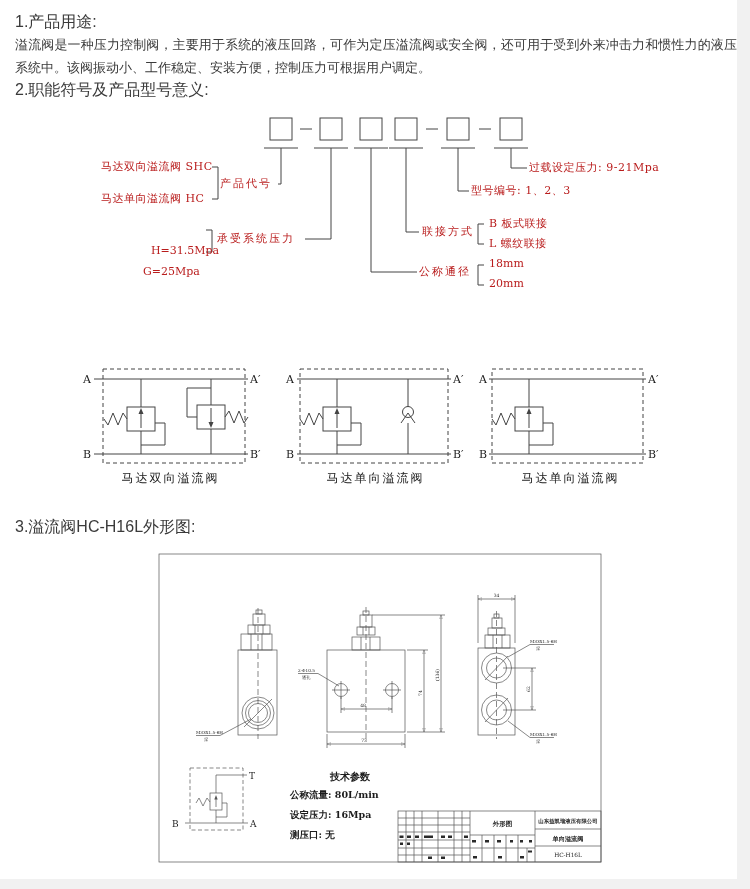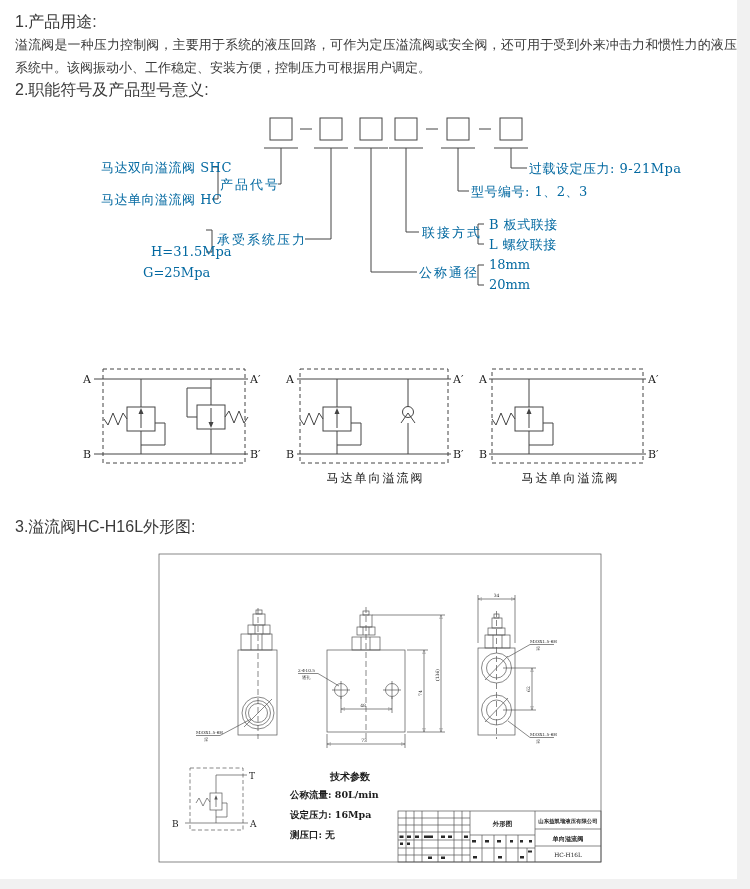"马达双向溢流阀 SHC" .dlabel { color: #0369a1 -> #b91c1c; font-size: 13px -> 11px }
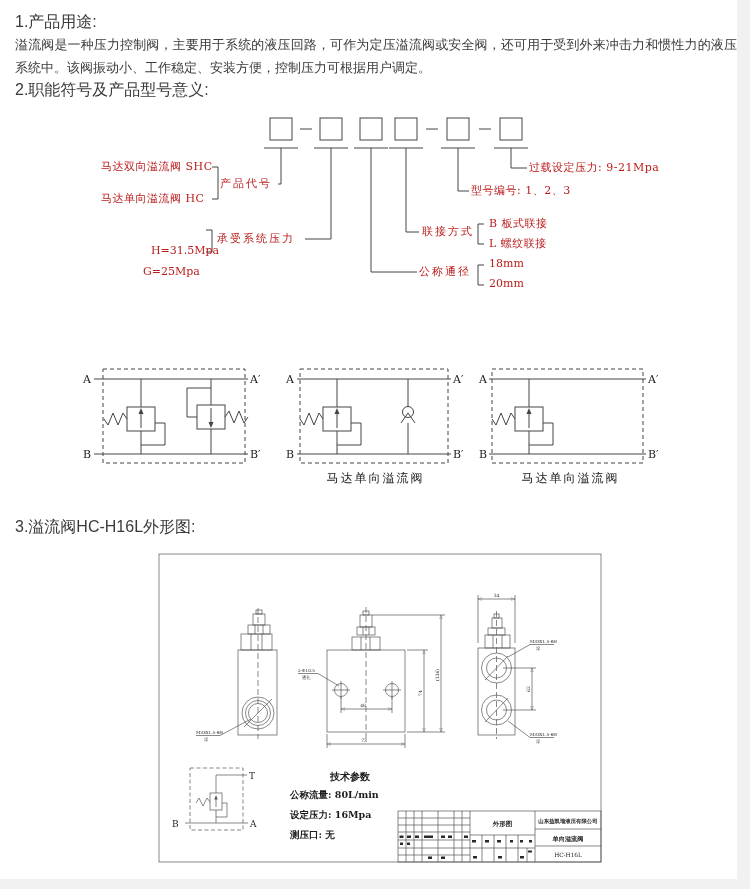"马达双向溢流阀" div.caption { html: none -> <div>马达双向溢流阀</div> }
